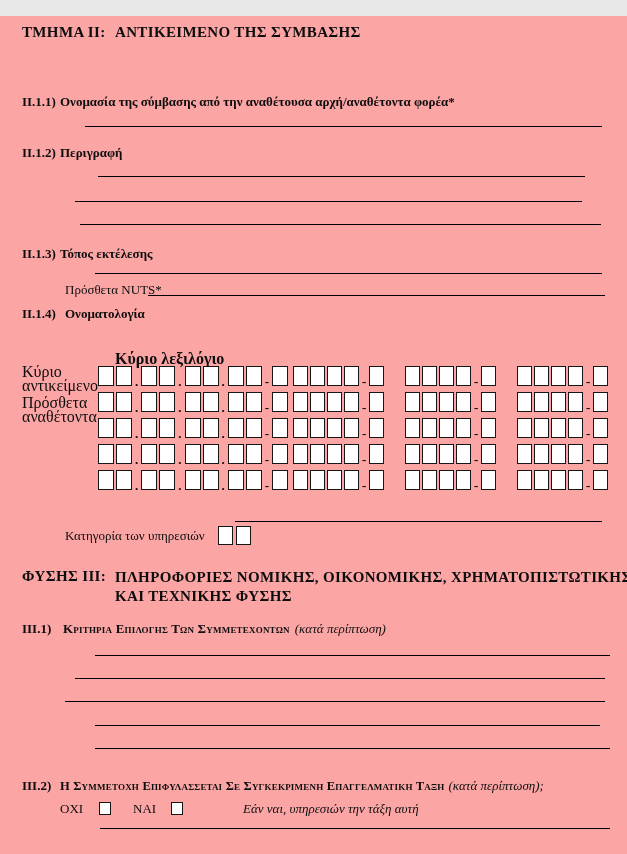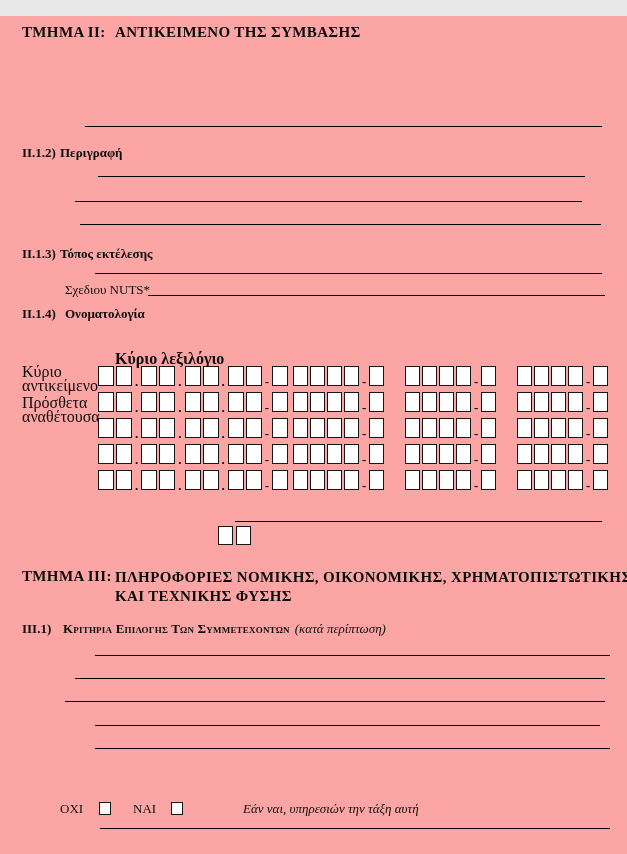"II.1.1) Ονομασία της σύμβασης από" div.row { html: none -> <div> <span>II.1.1)</span><span>Ονομασία της σύμβασης από την αναθέτουσα αρχή/αναθέτοντα φορέα*</span> </div> }
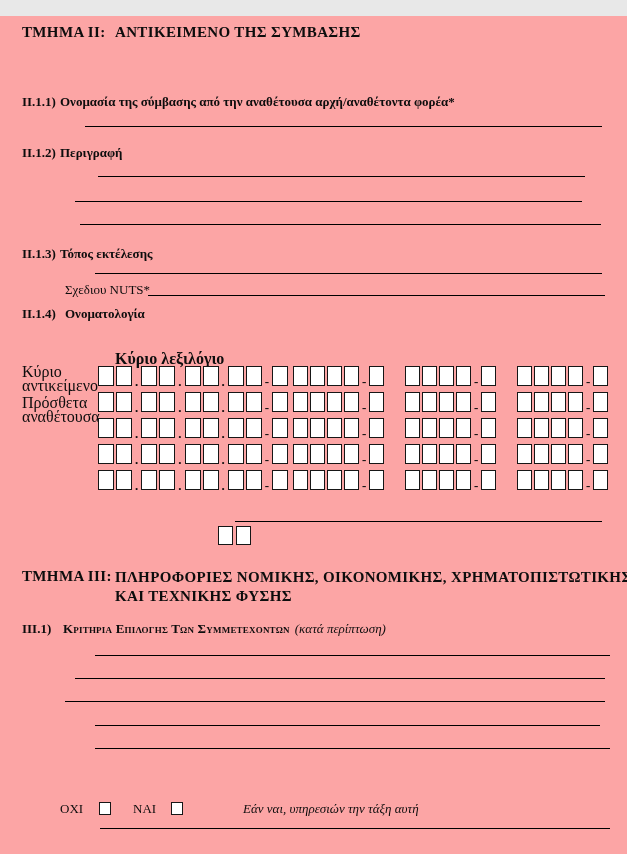"Σχεδιου NUTS*" div.abs { text: Σχεδιου -> Πρόσθετα }
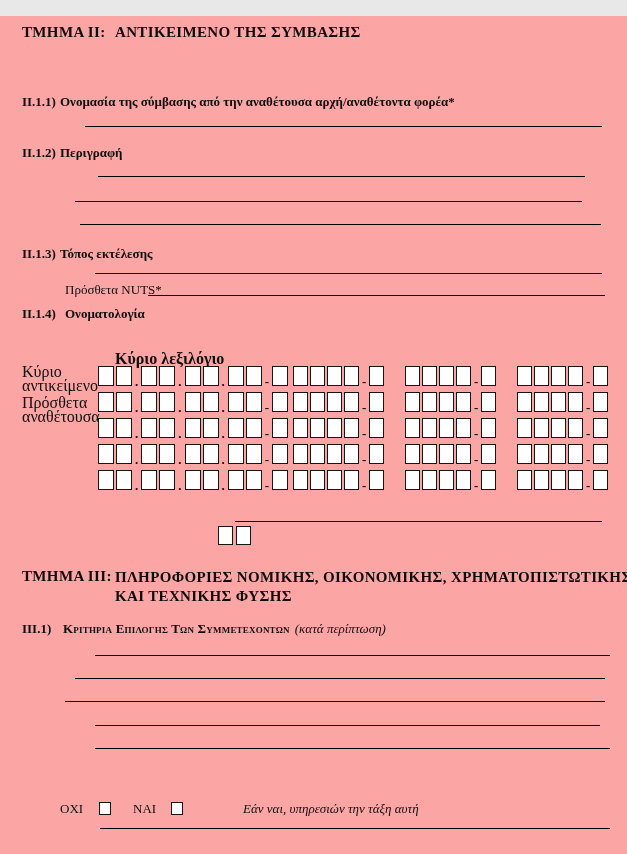"αναθέτουσα" div.abs { text: αναθέτουσα -> αναθέτοντα }
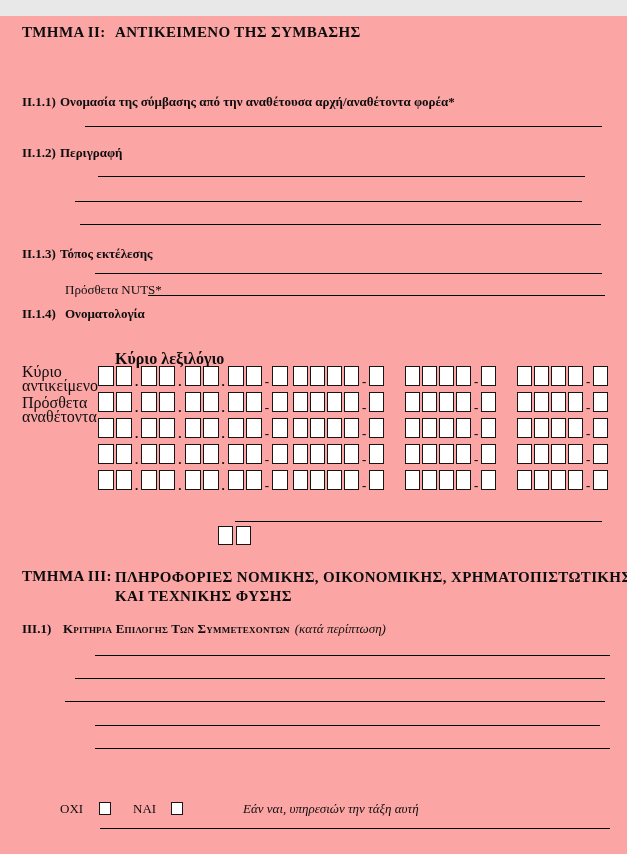"Κατηγορία των υπηρεσιών" div.abs { html: none -> <div>Κατηγορία των υπηρεσιών</div> }
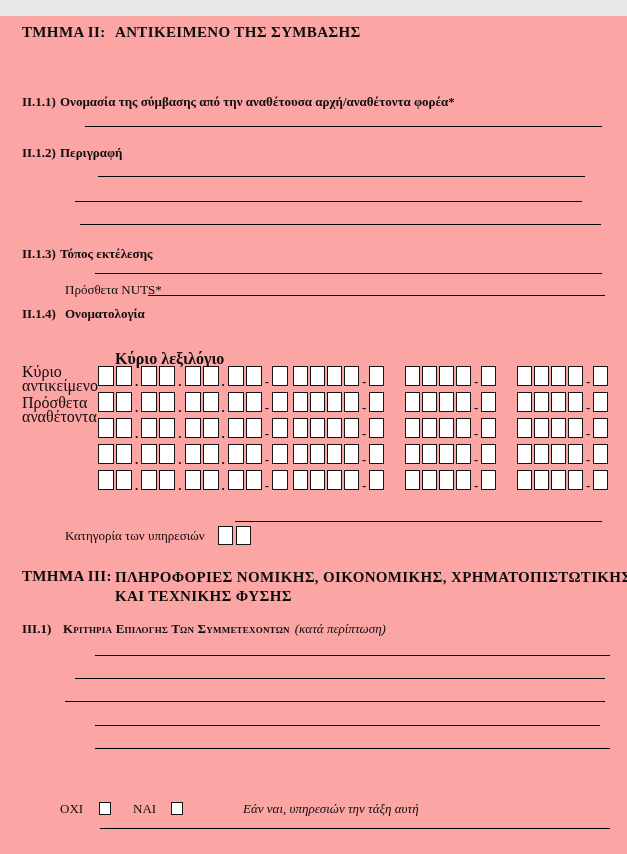"ΤΜΗΜΑ III:" span.num { text: ΤΜΗΜΑ -> ΦΥΣΗΣ }
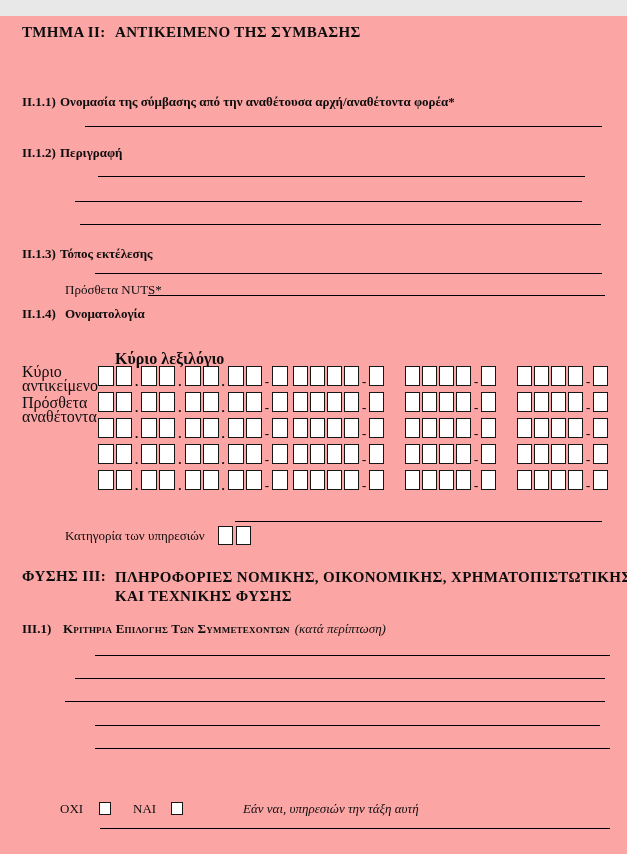"III.2) Η Συμμετοχη Επιφυλασσεται Σε" div.row { html: none -> <div> <span>III.2)</span><span>Η Συμμετοχη Επιφυλασσεται Σε Συγκεκριμενη Επαγγελματικη Ταξη</span><span>(κατά περίπτωση);</span> </div> }
